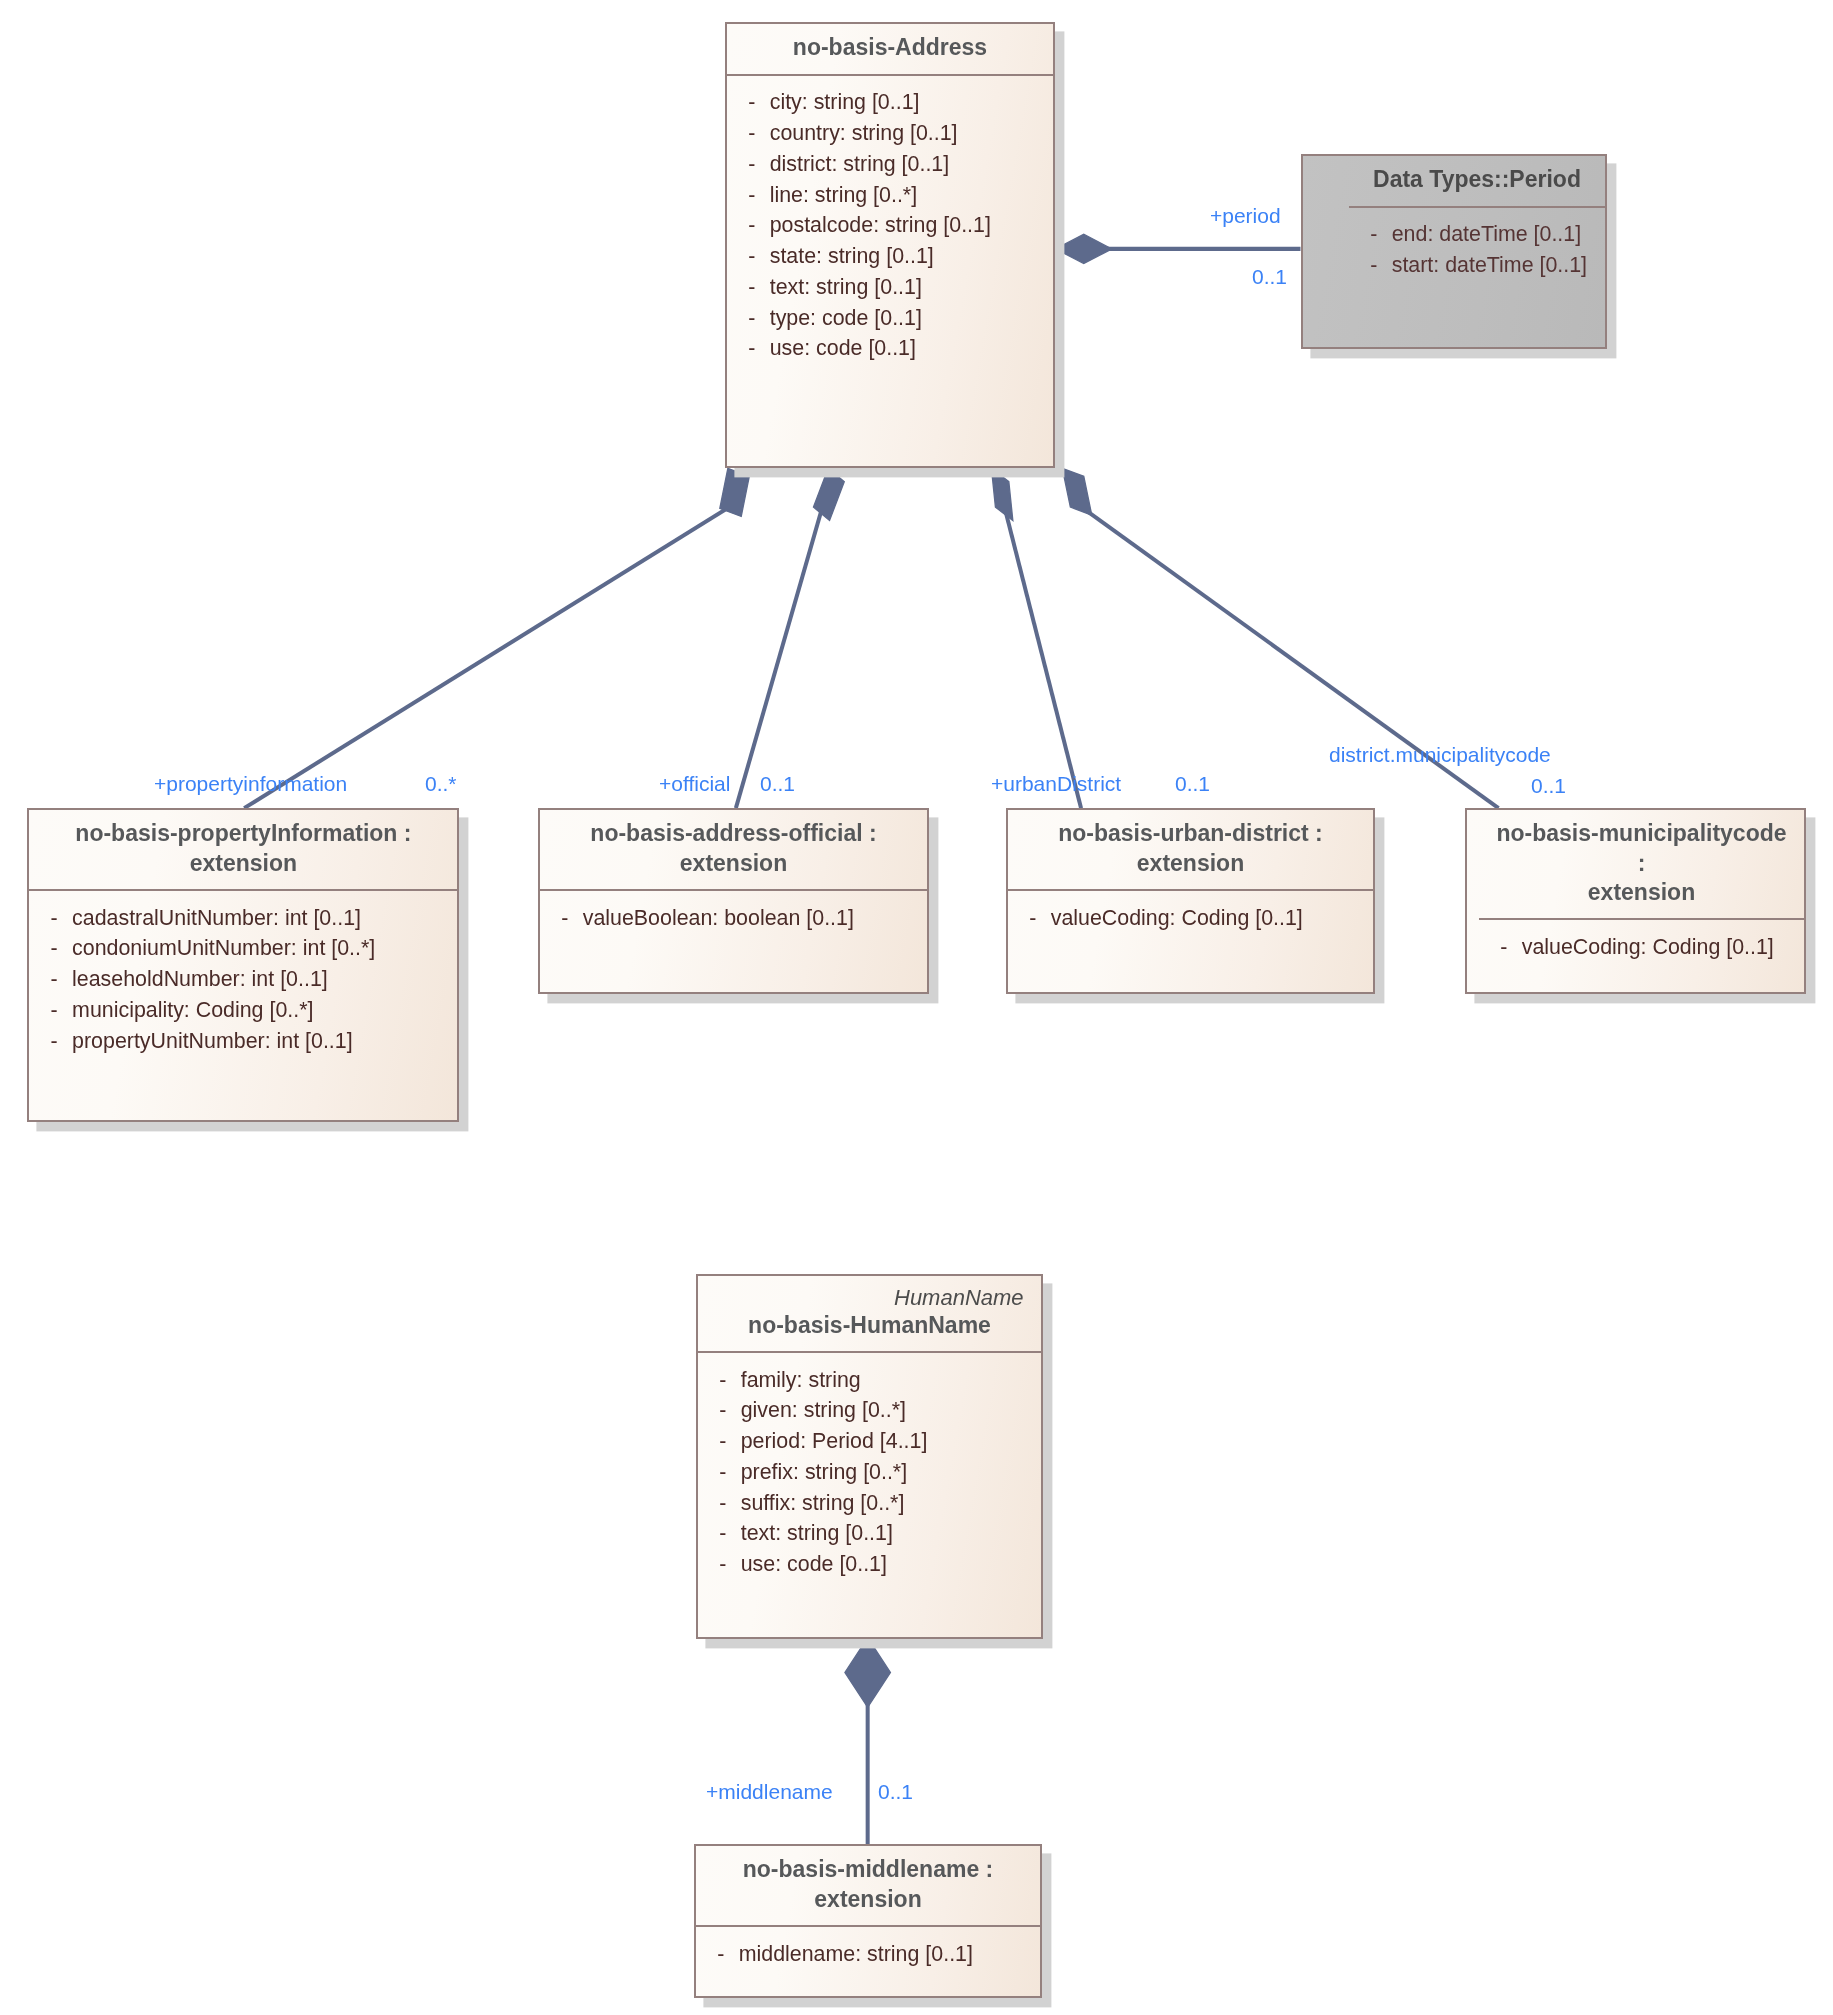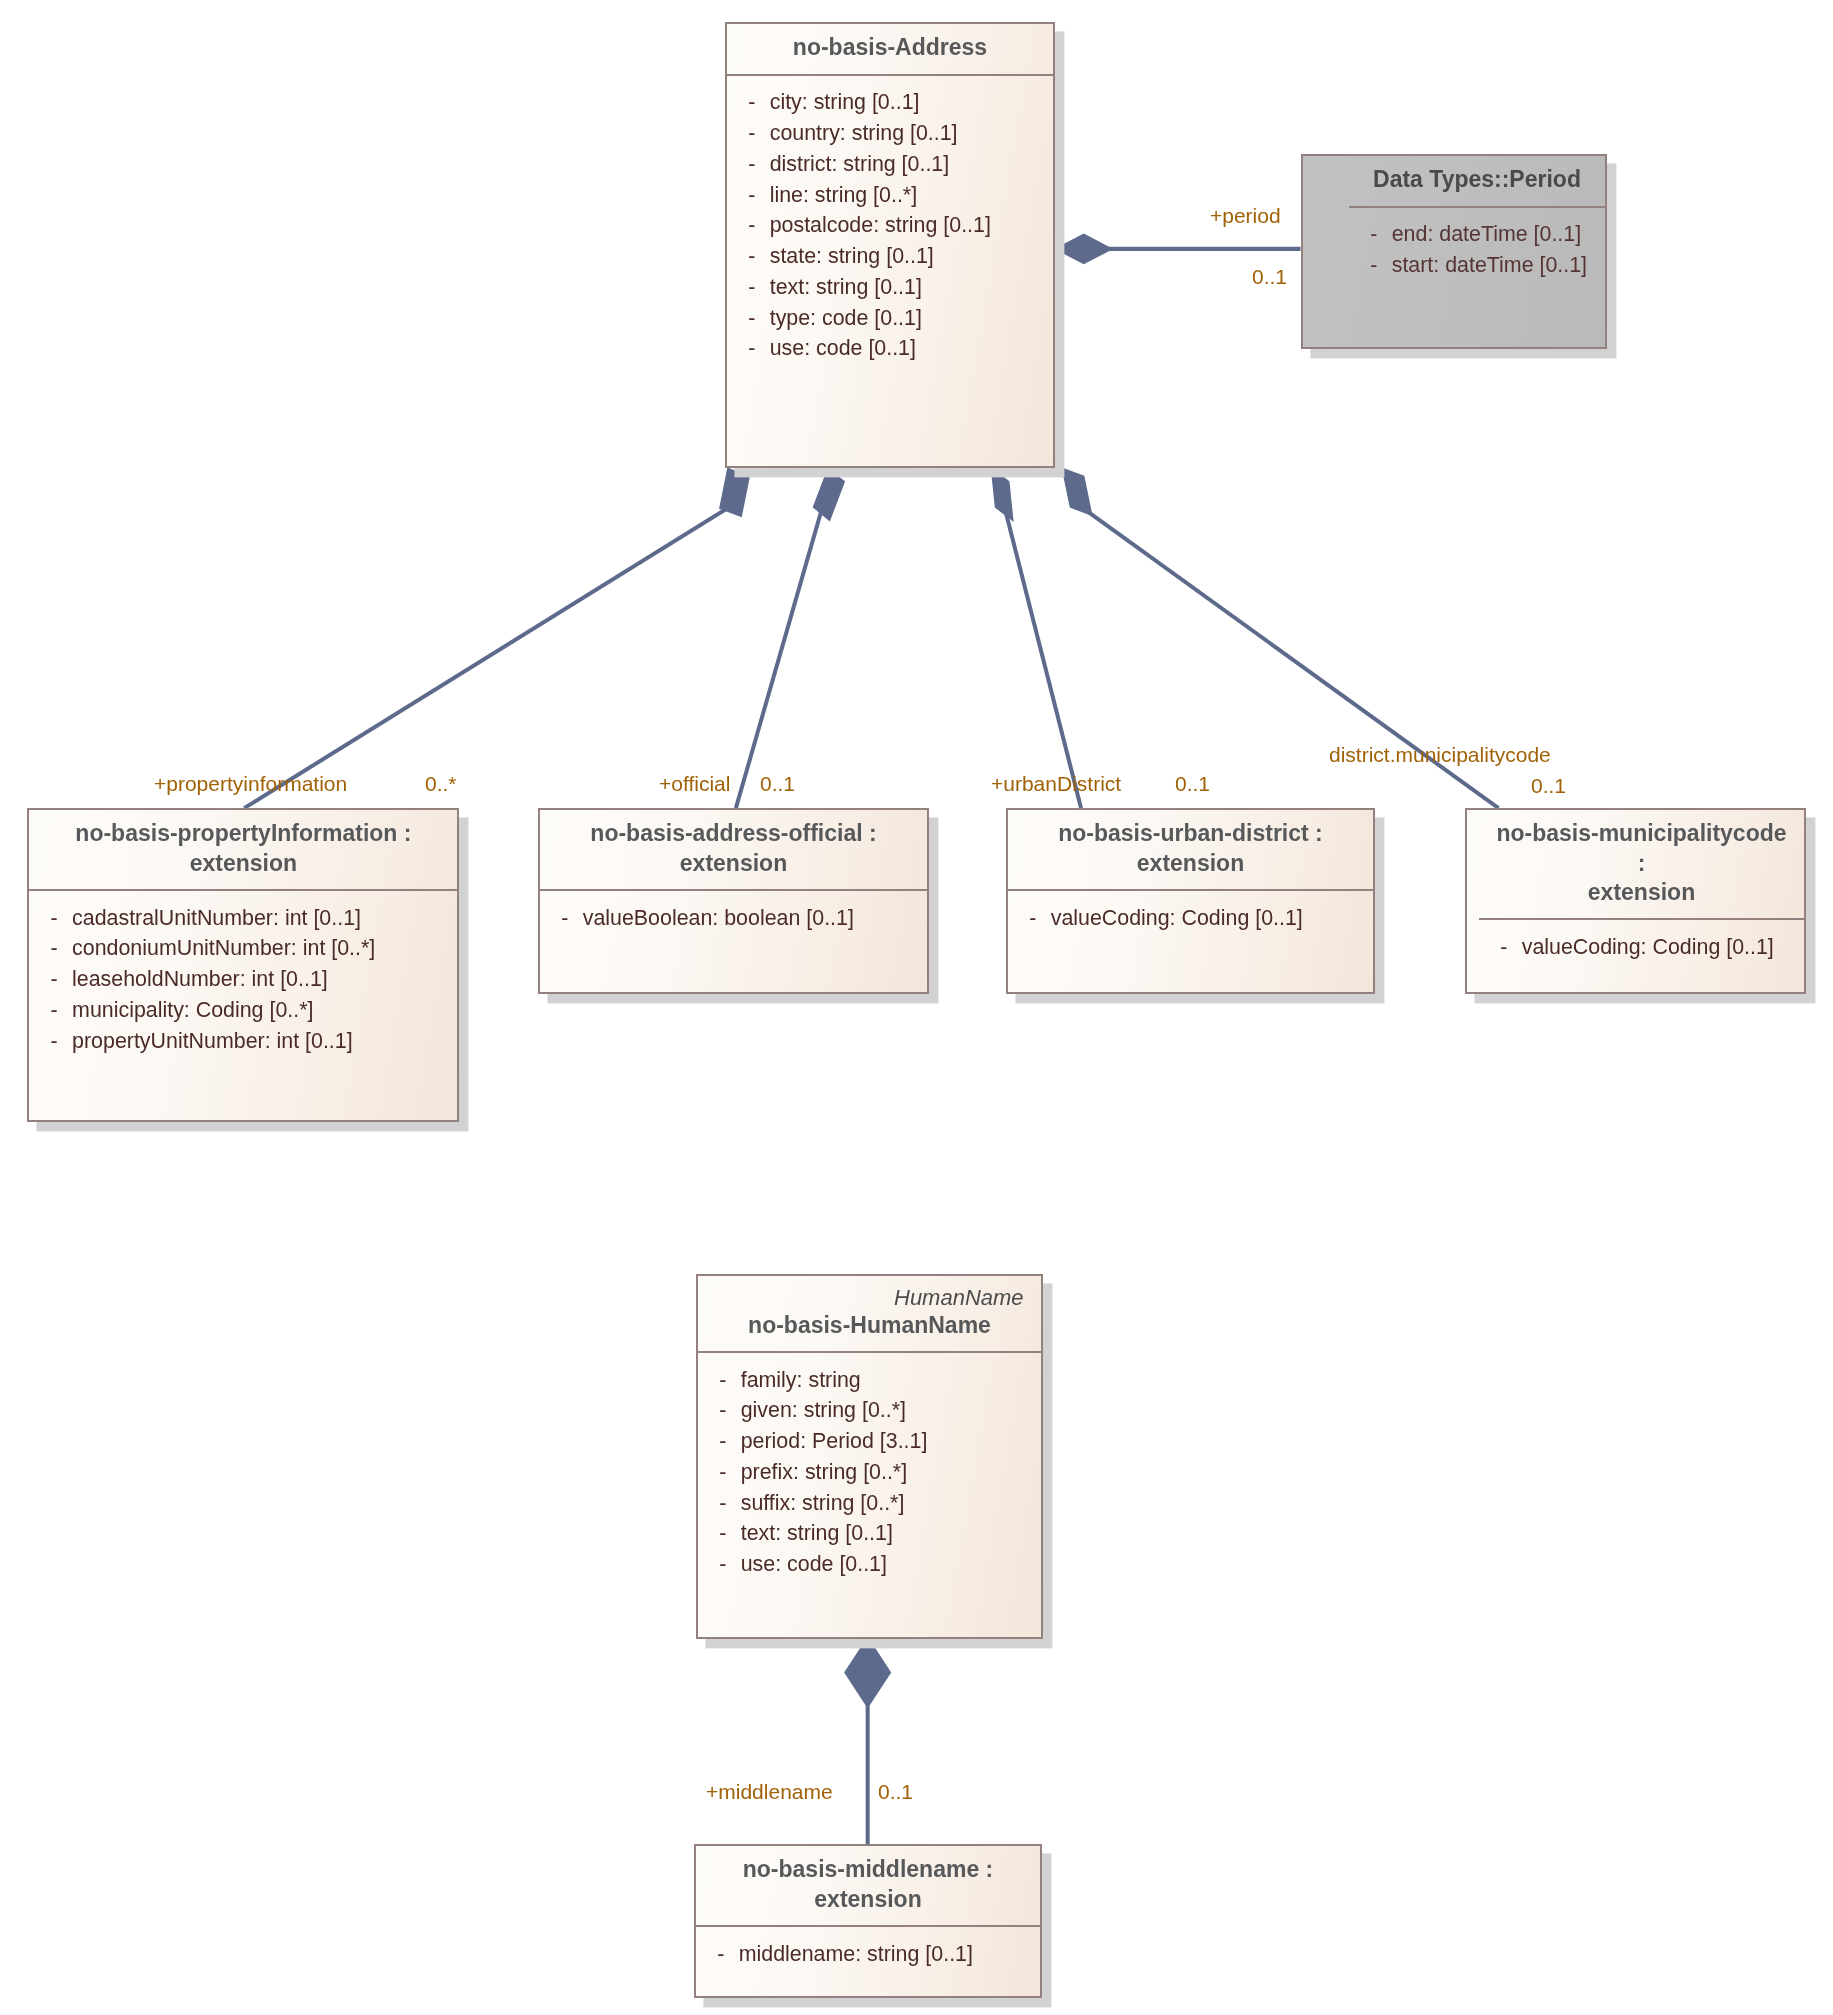"+period" .elabel { color: #a16207 -> #3b82f6 }
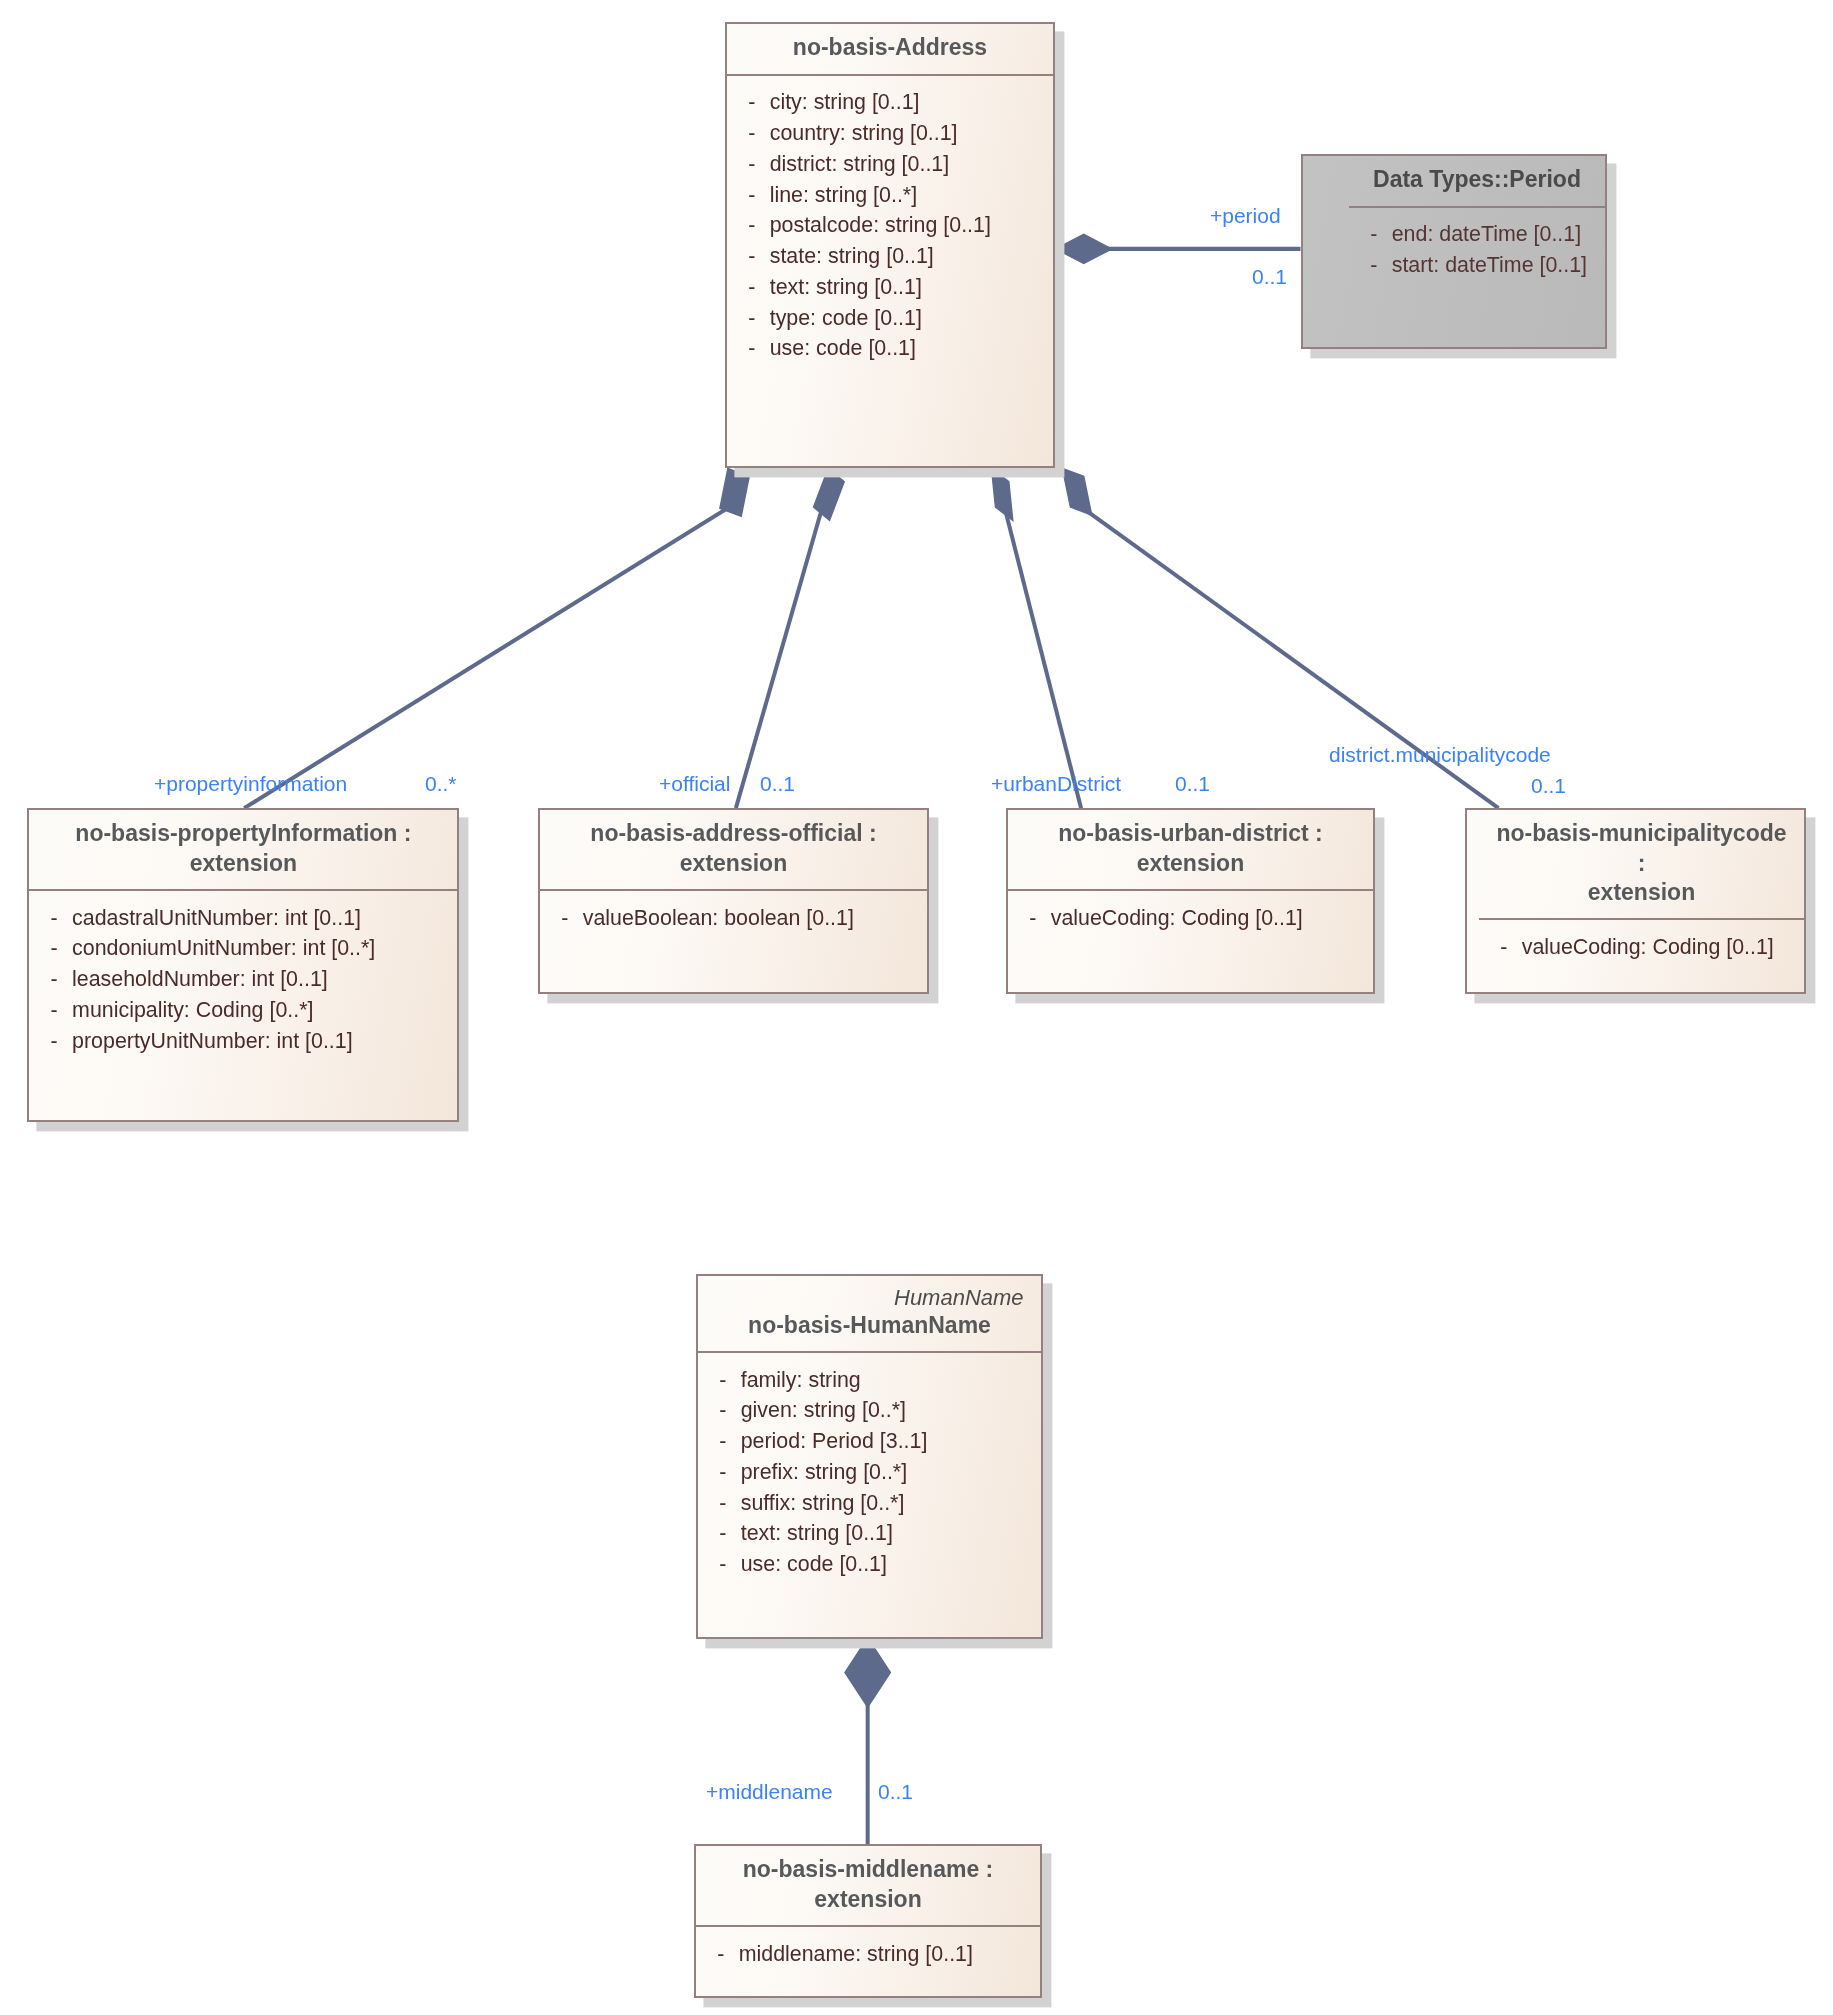"period: Period [3..1]" span.sig { text: 3..1 -> 4..1 }
